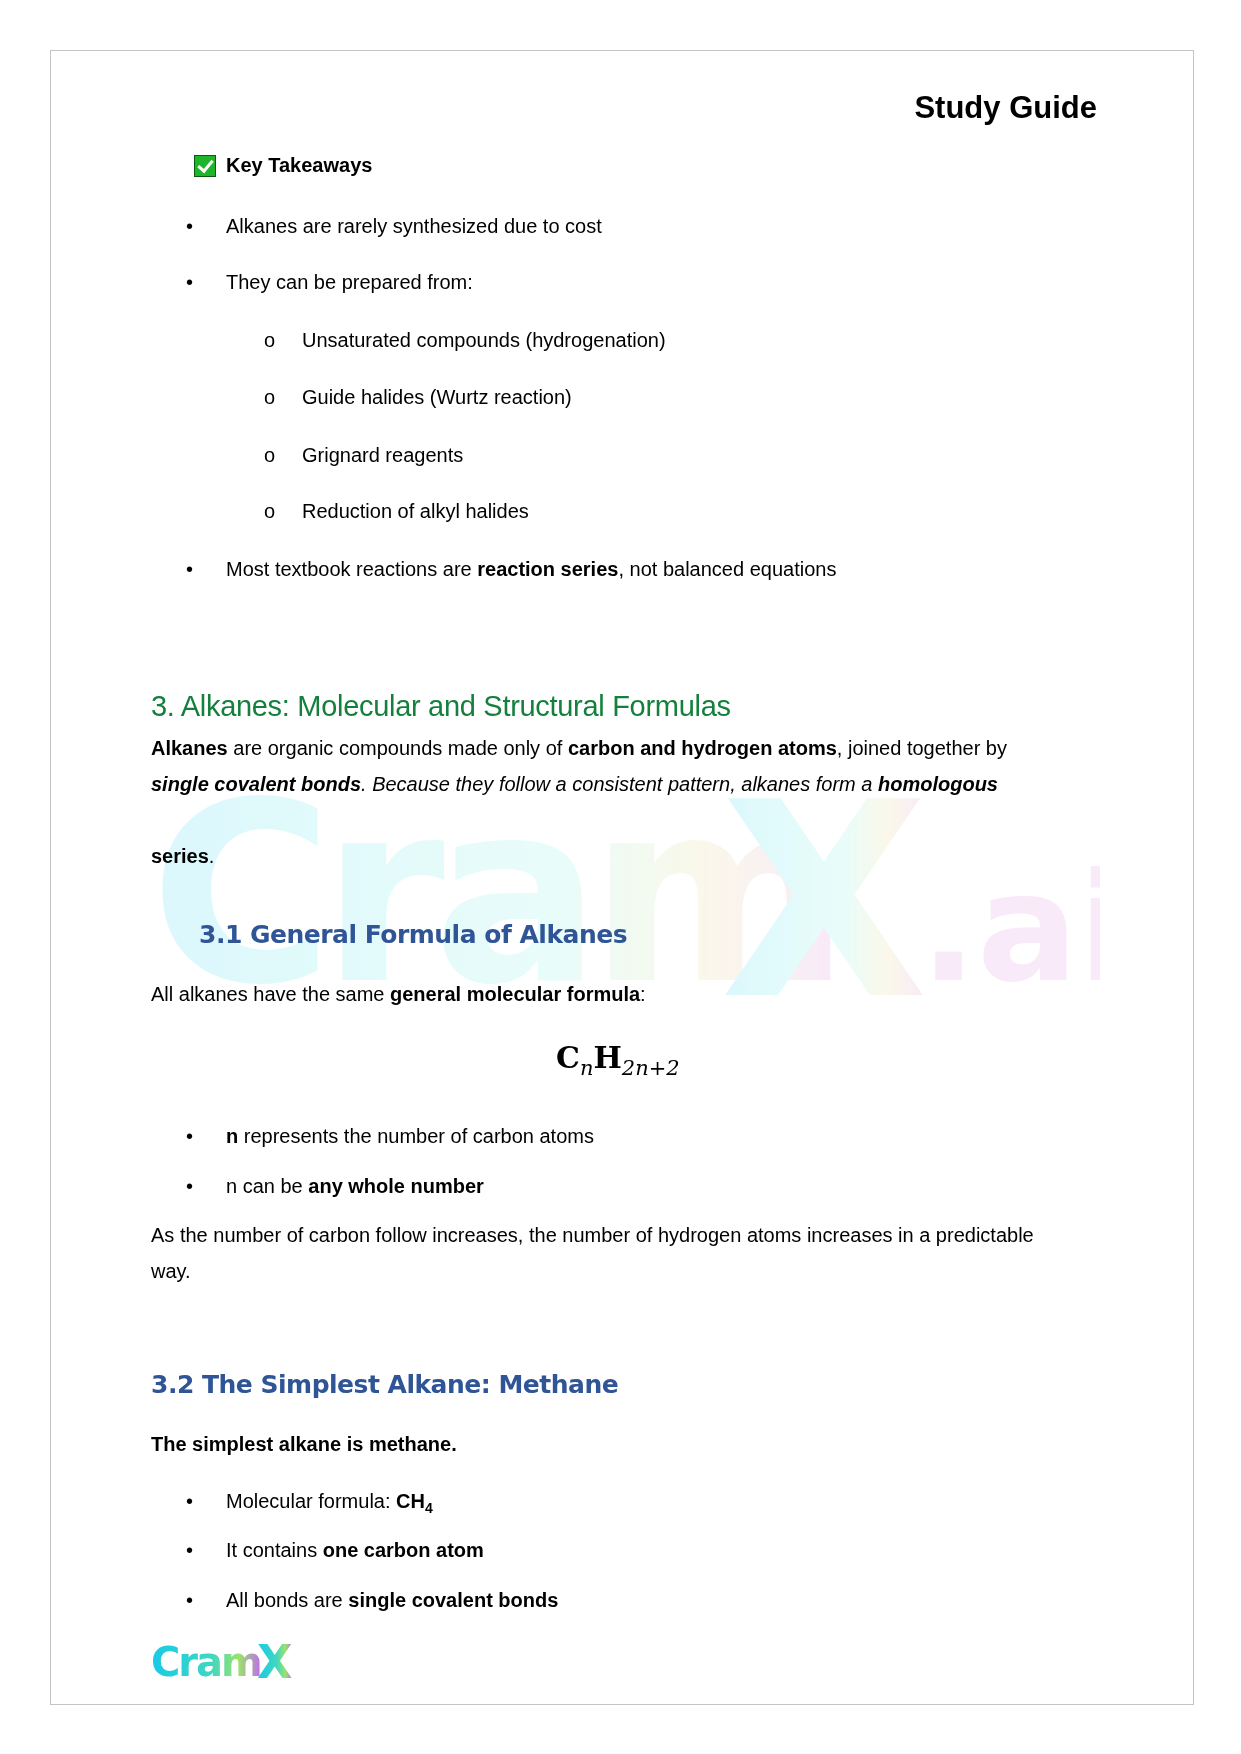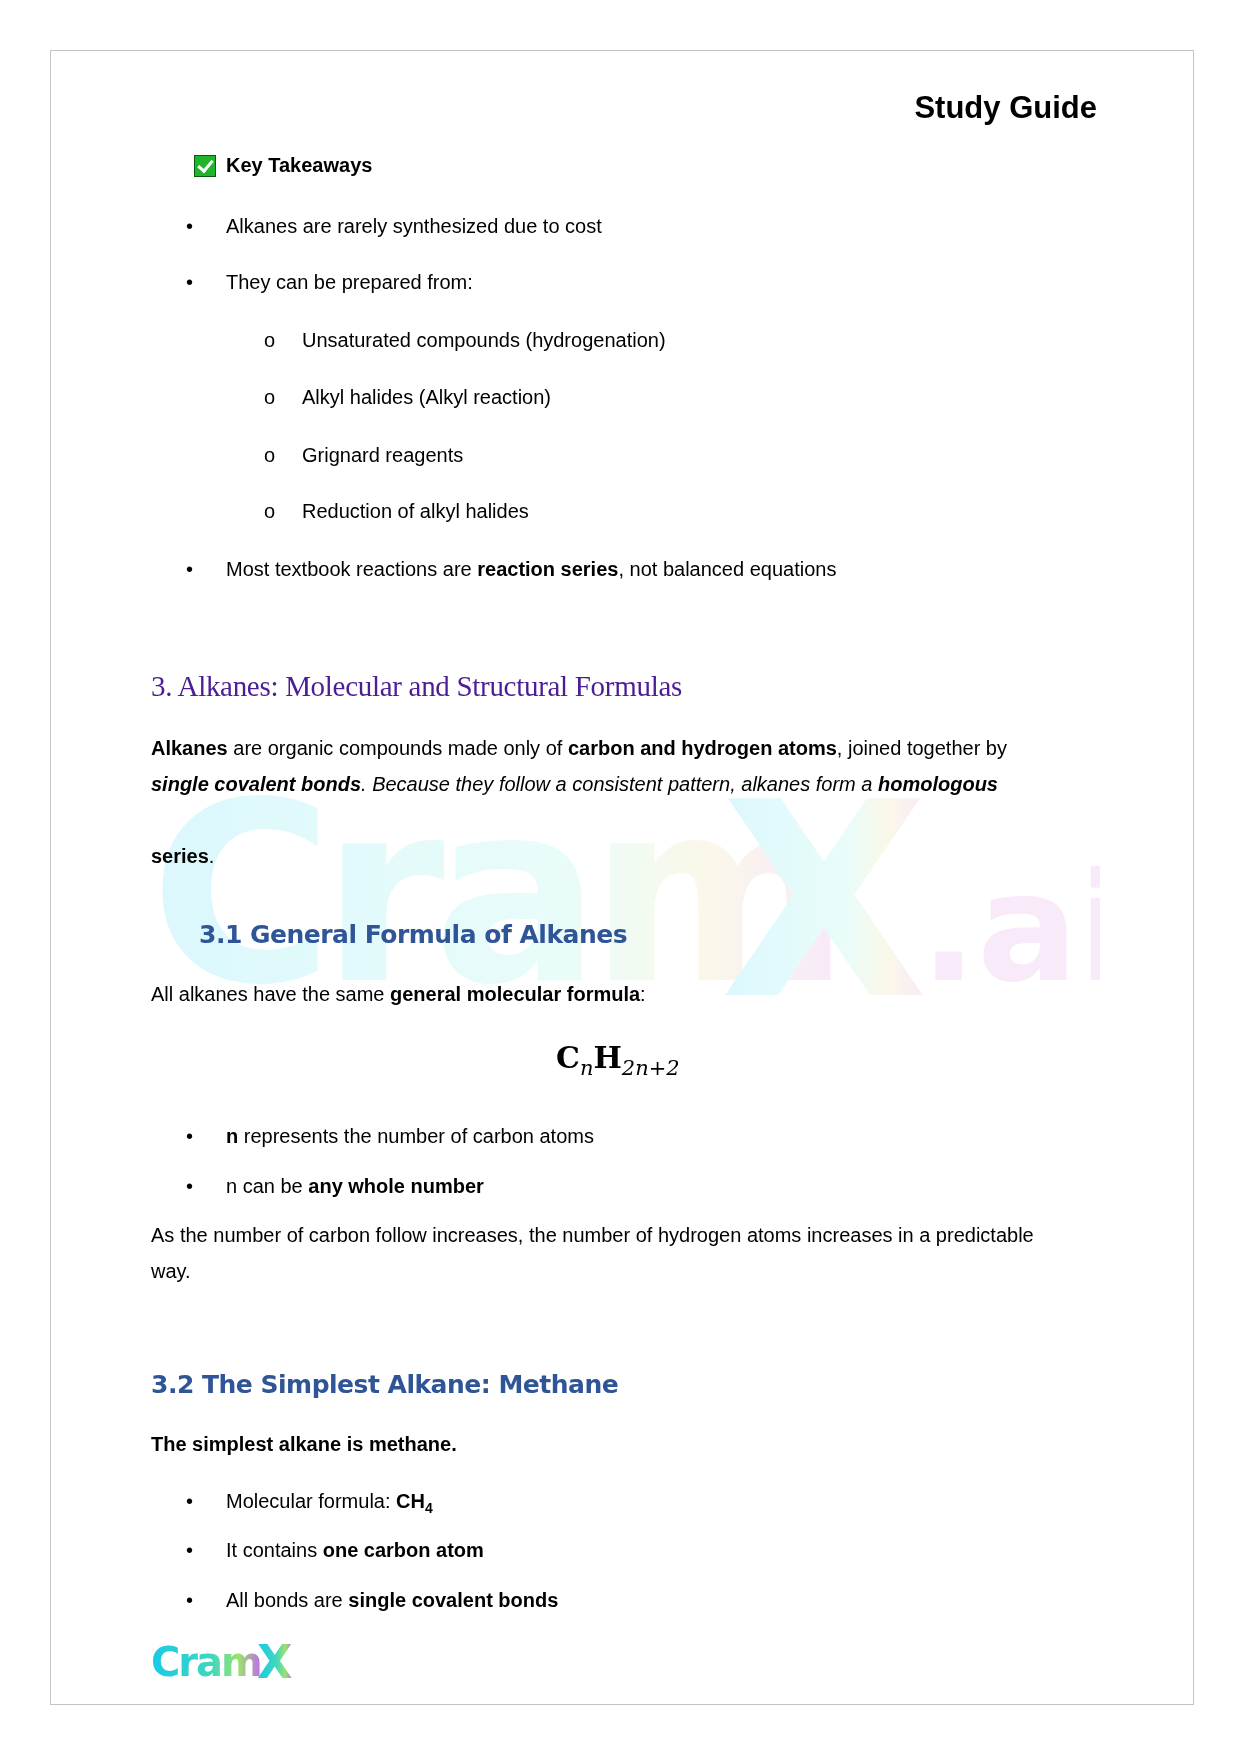"Alkyl halides (Alkyl reaction)" span { text: Alkyl halides (Alkyl -> Guide halides (Wurtz }
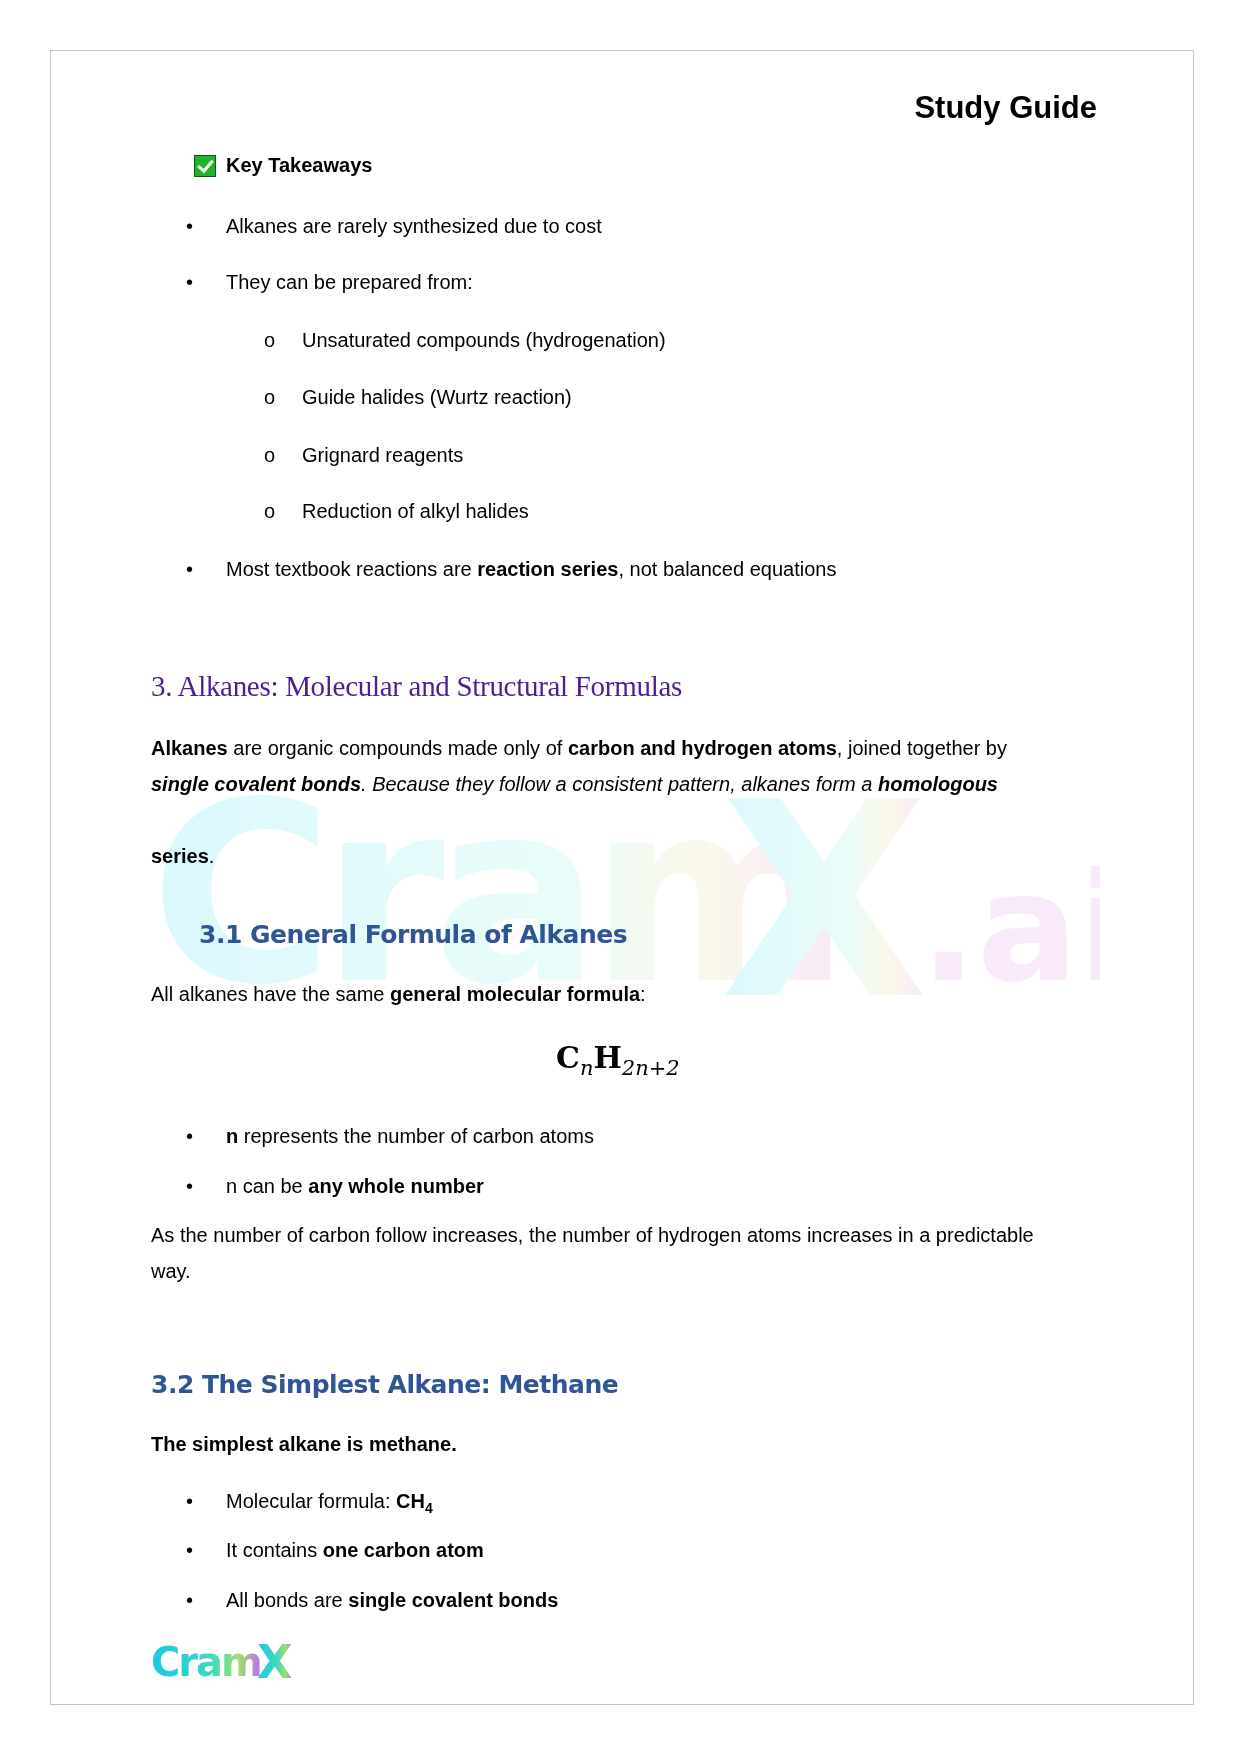"3. Alkanes: Molecular and Structural" div.abs { color: #4c1d95 -> #15803d; font-family: Liberation Serif, serif -> Liberation Sans, sans-serif; margin-top: none -> 20px }
